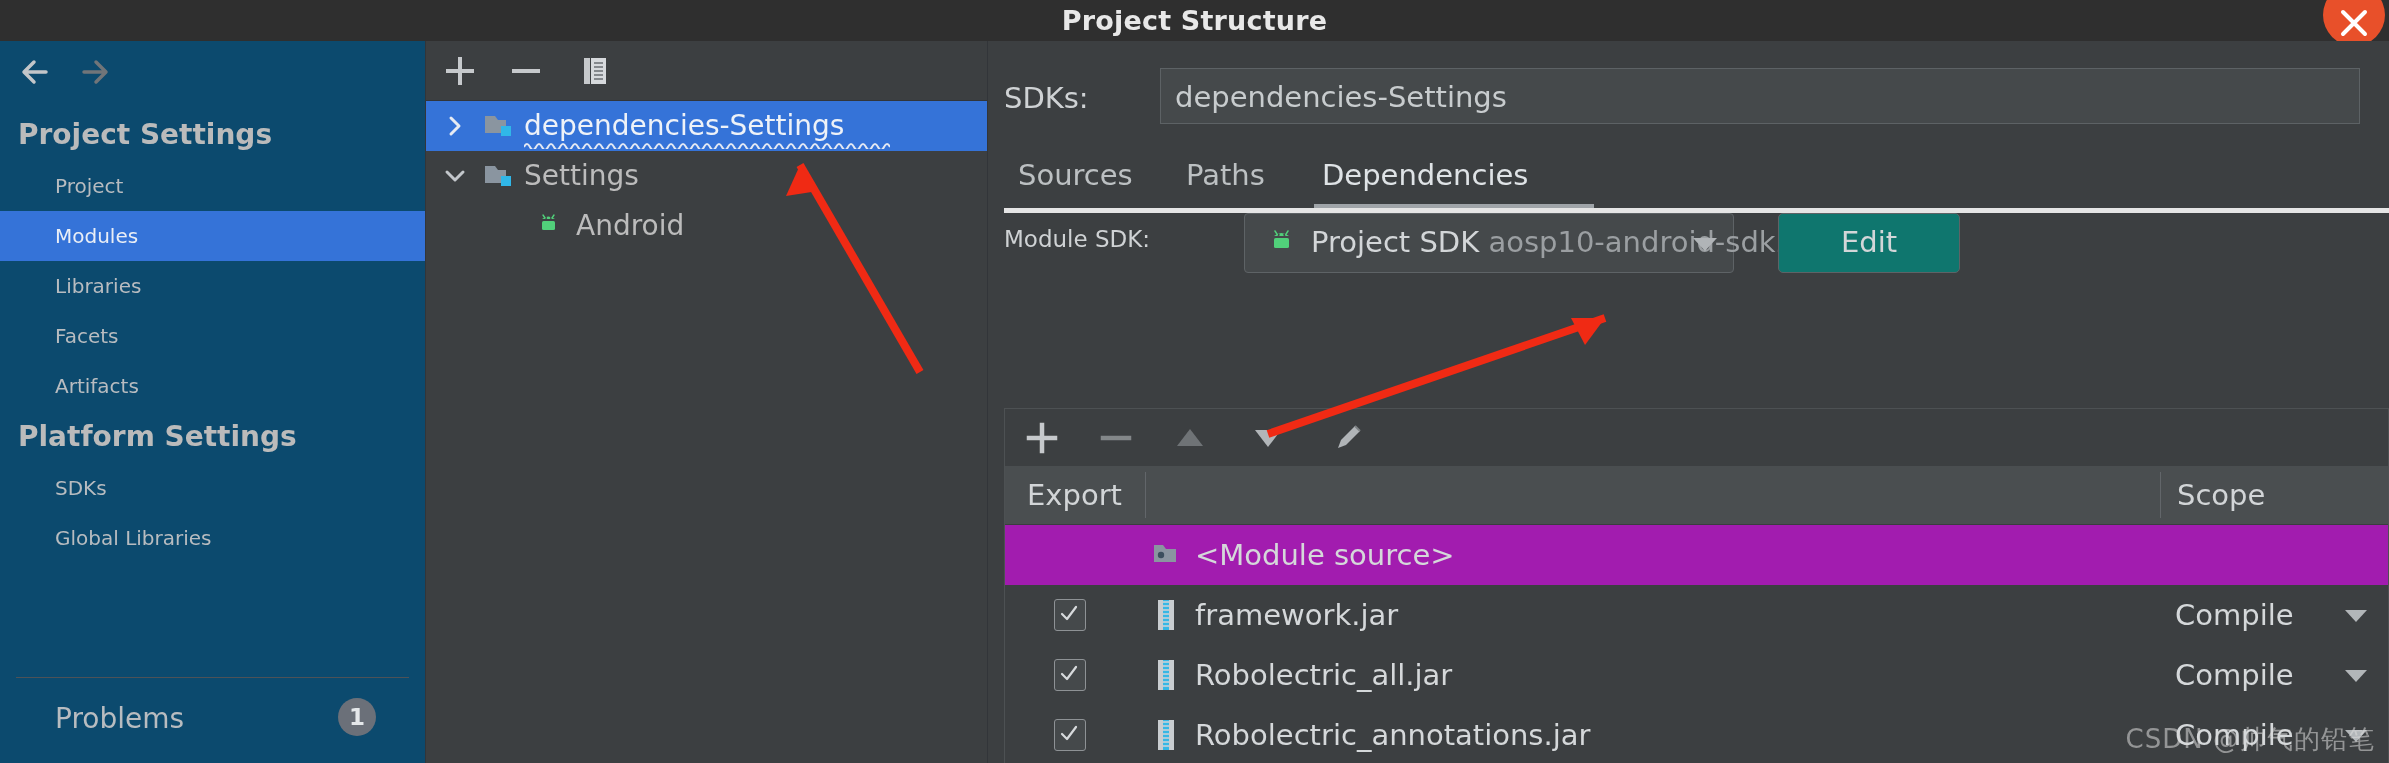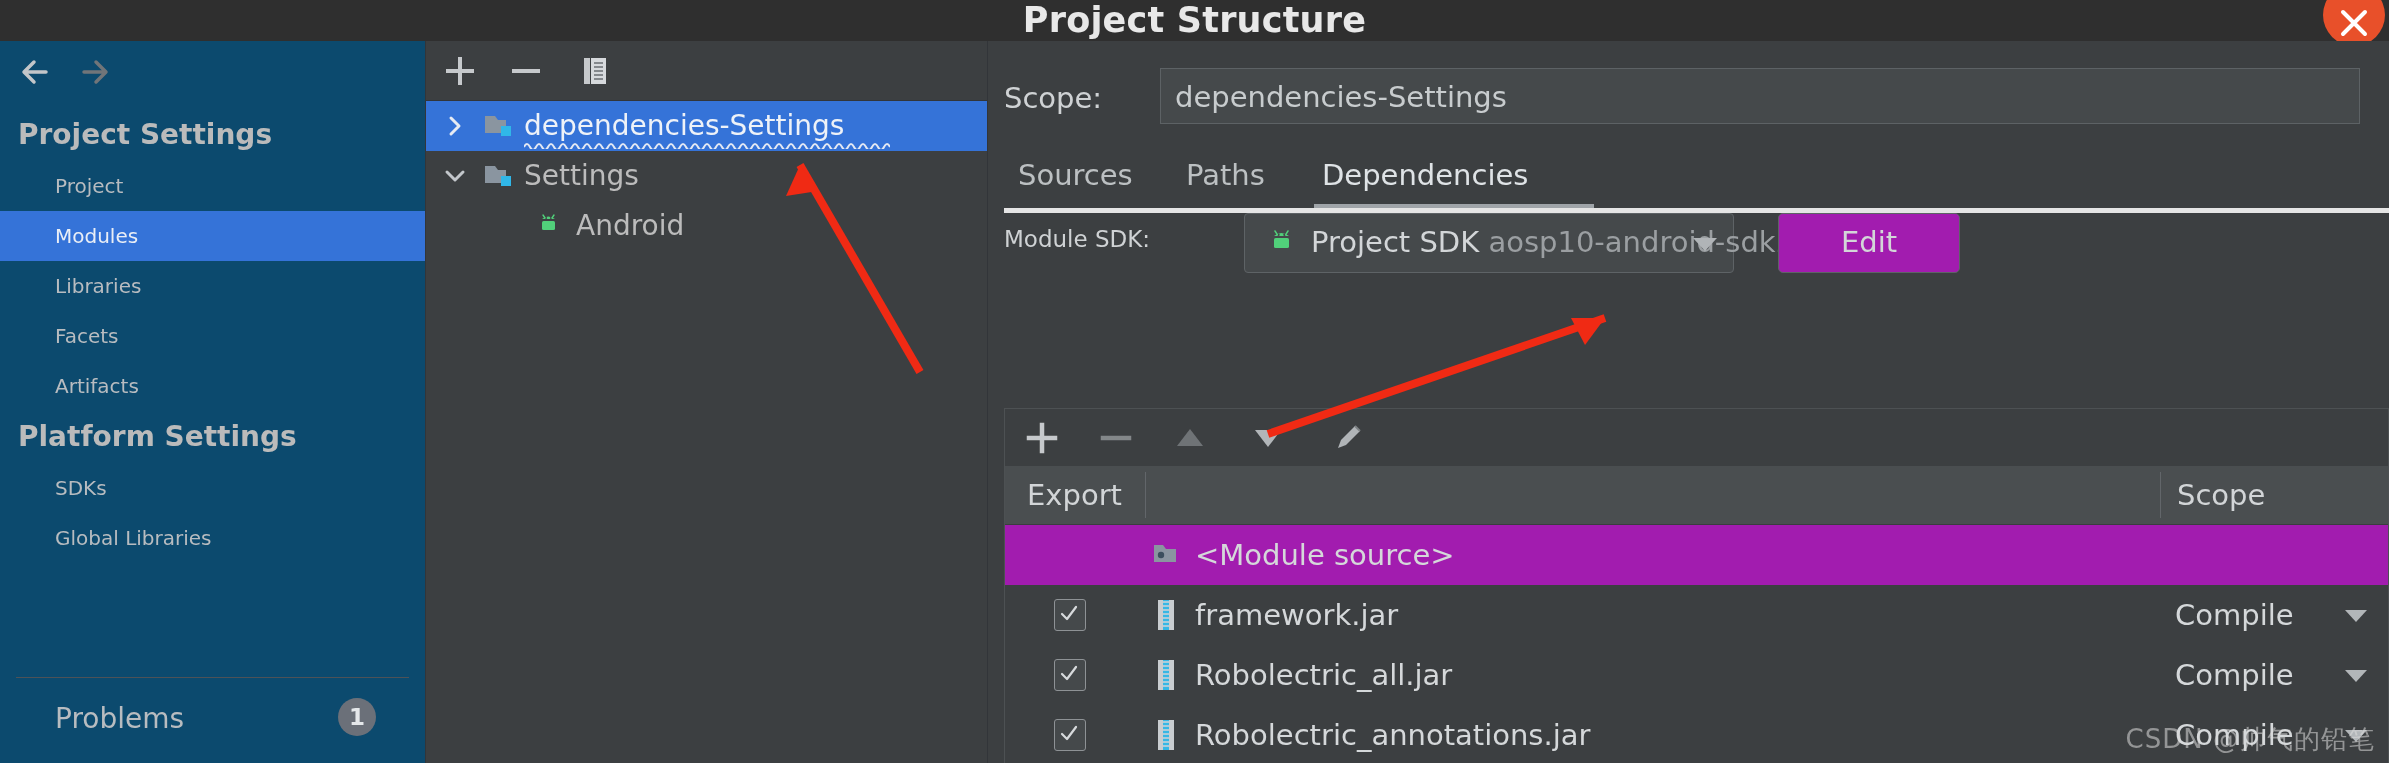"Project Structure" .titlebar-text { font-size: 35px -> 27px }
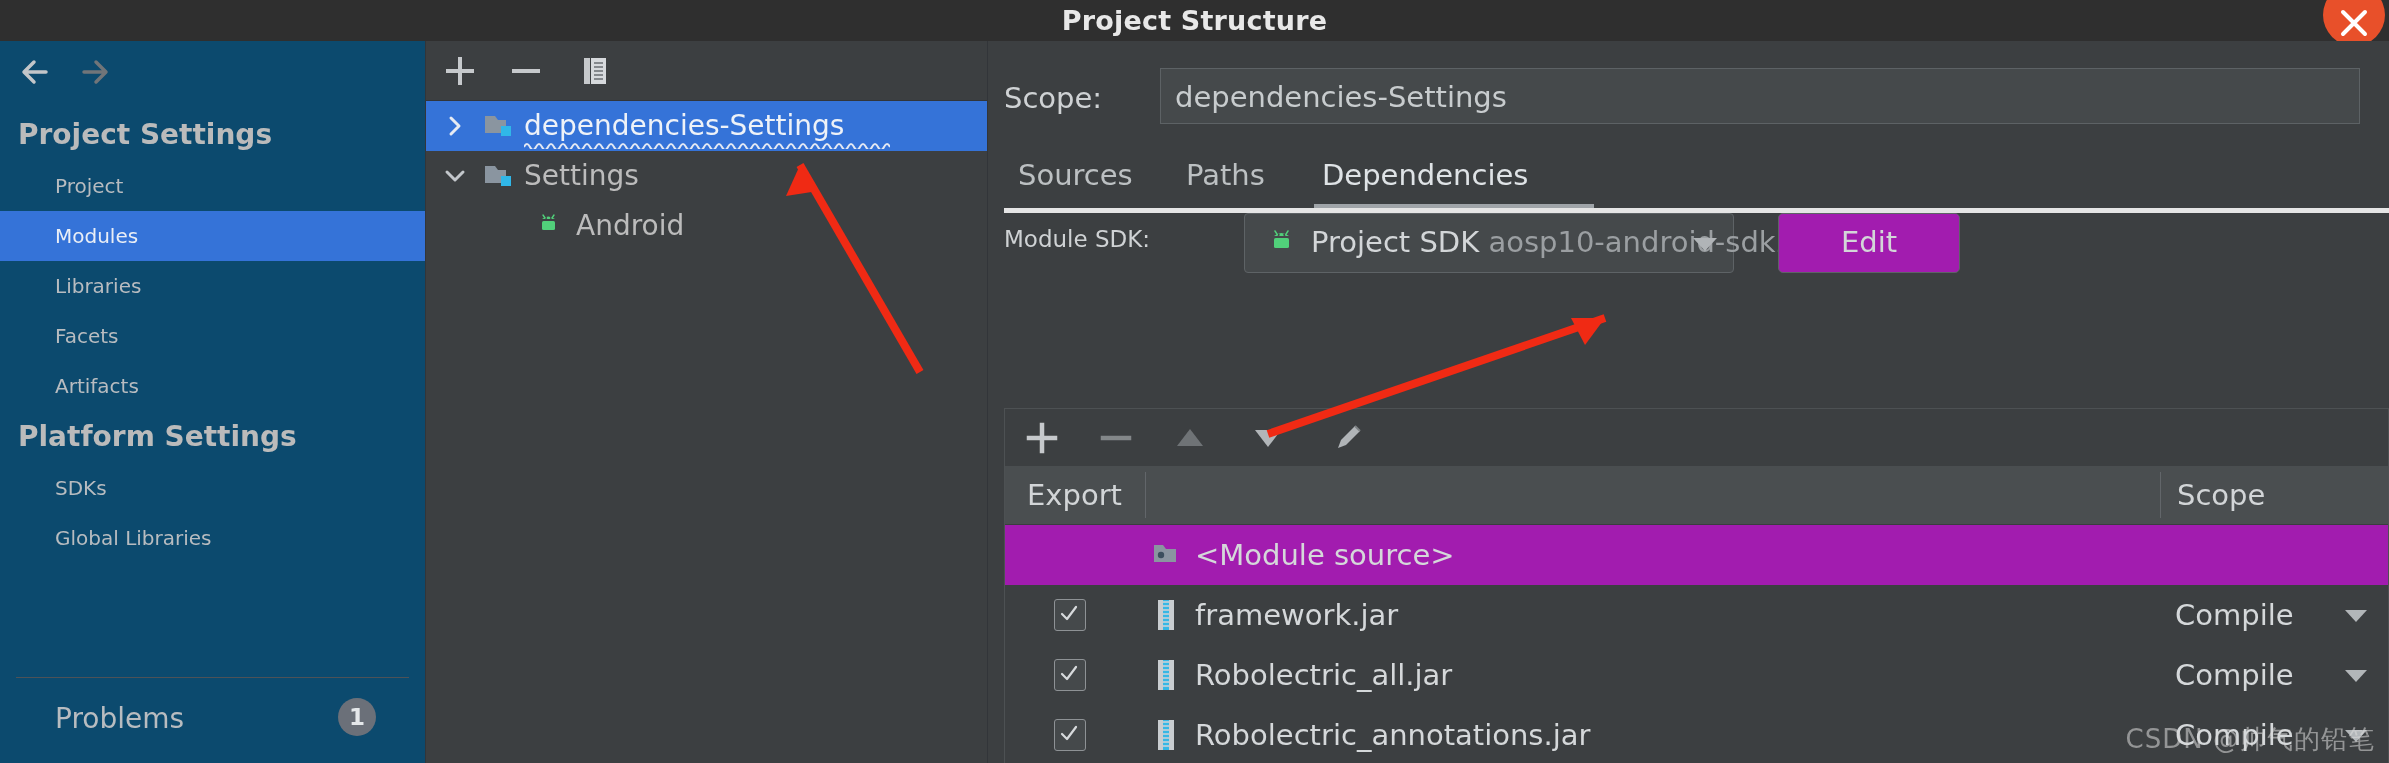"Scope:" div.name-label { text: Scope -> SDKs }
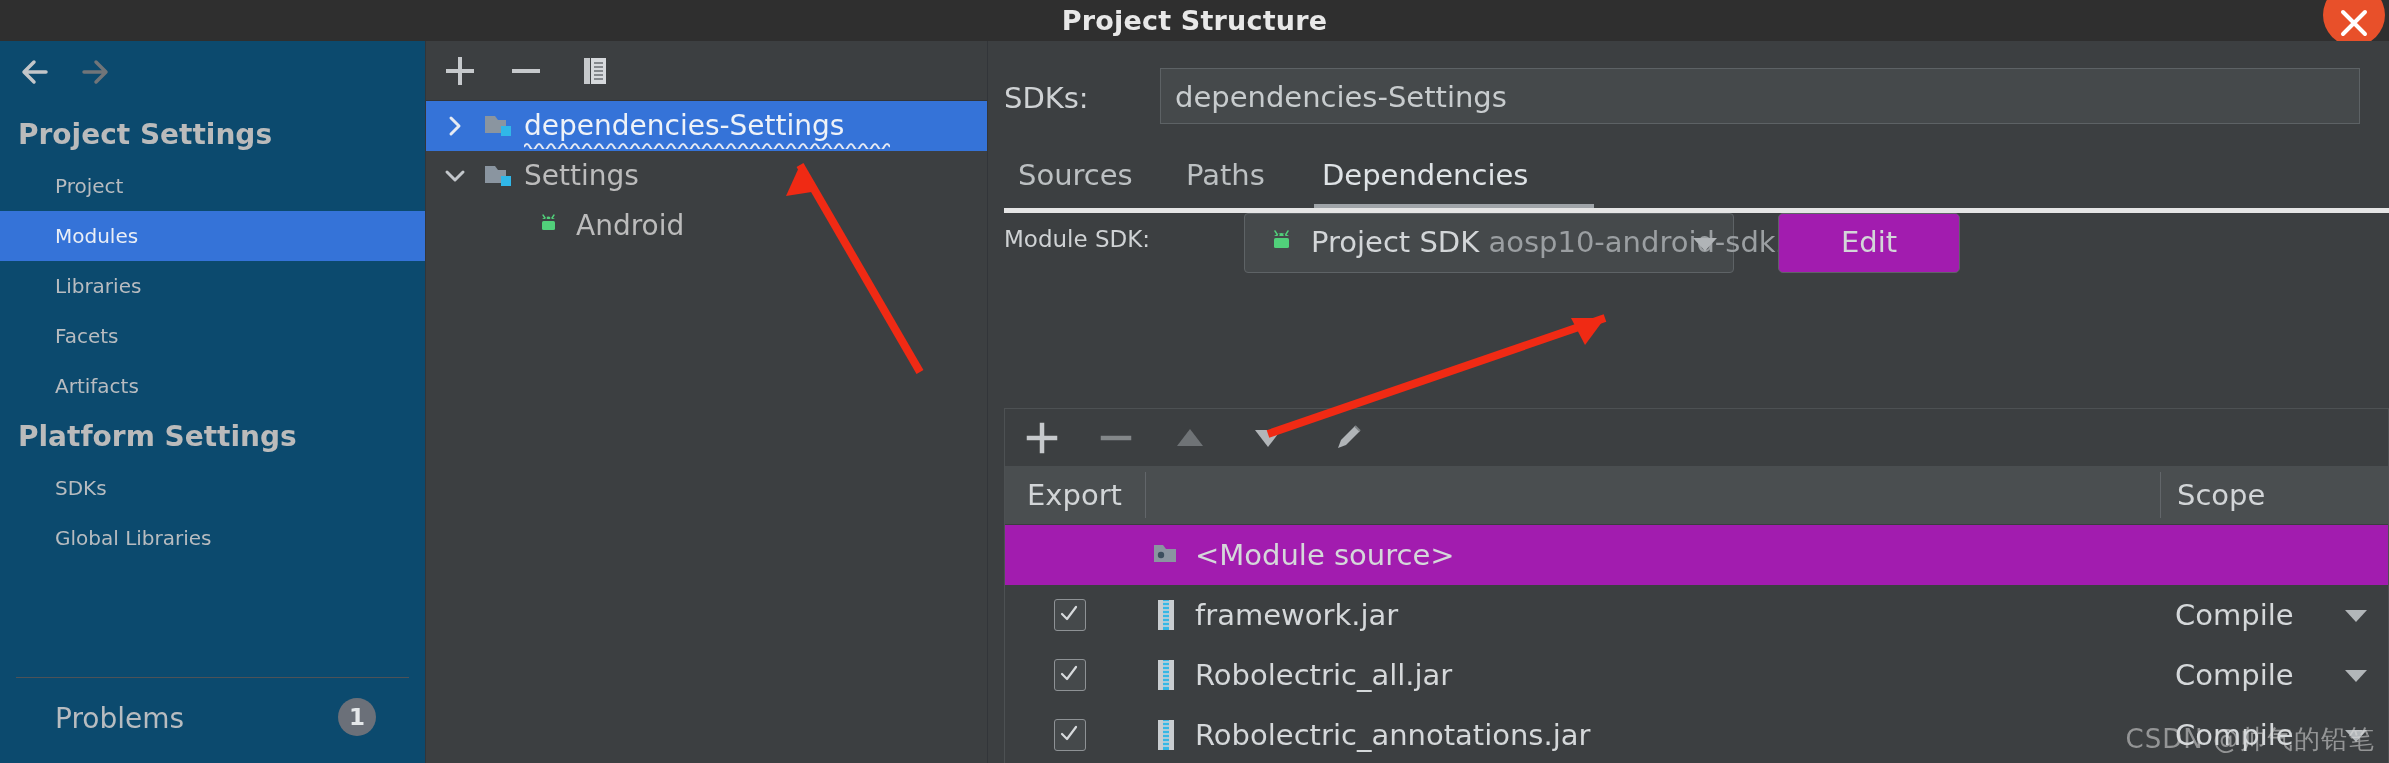"Edit" .edit-btn { background: #a21caf -> #0f766e }
